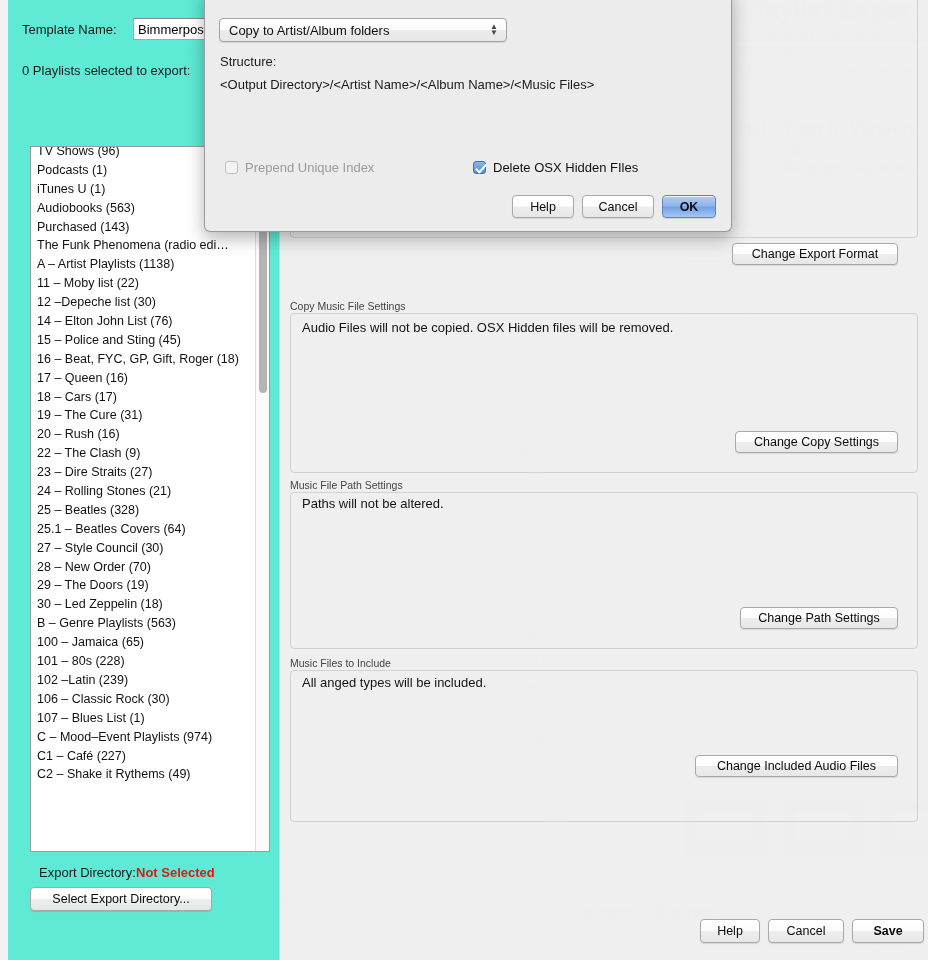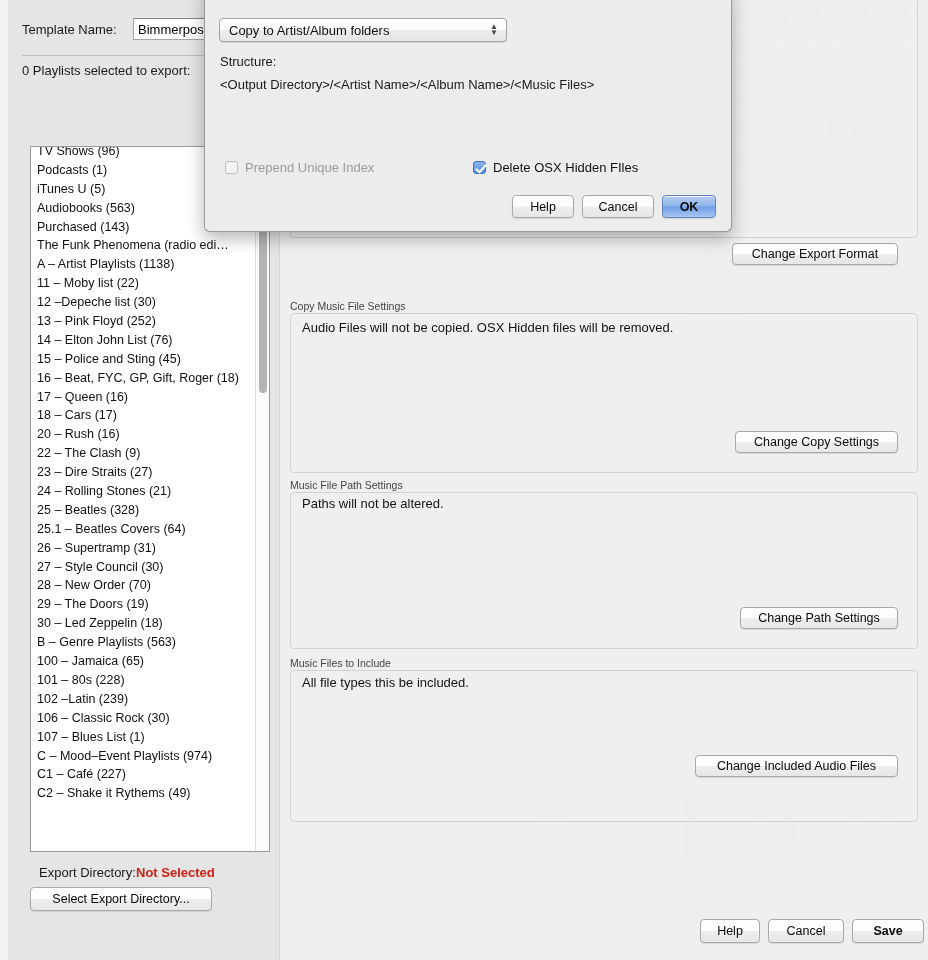"Template Name:" .front-left { background: #e5e5e5 -> #5eead4 }
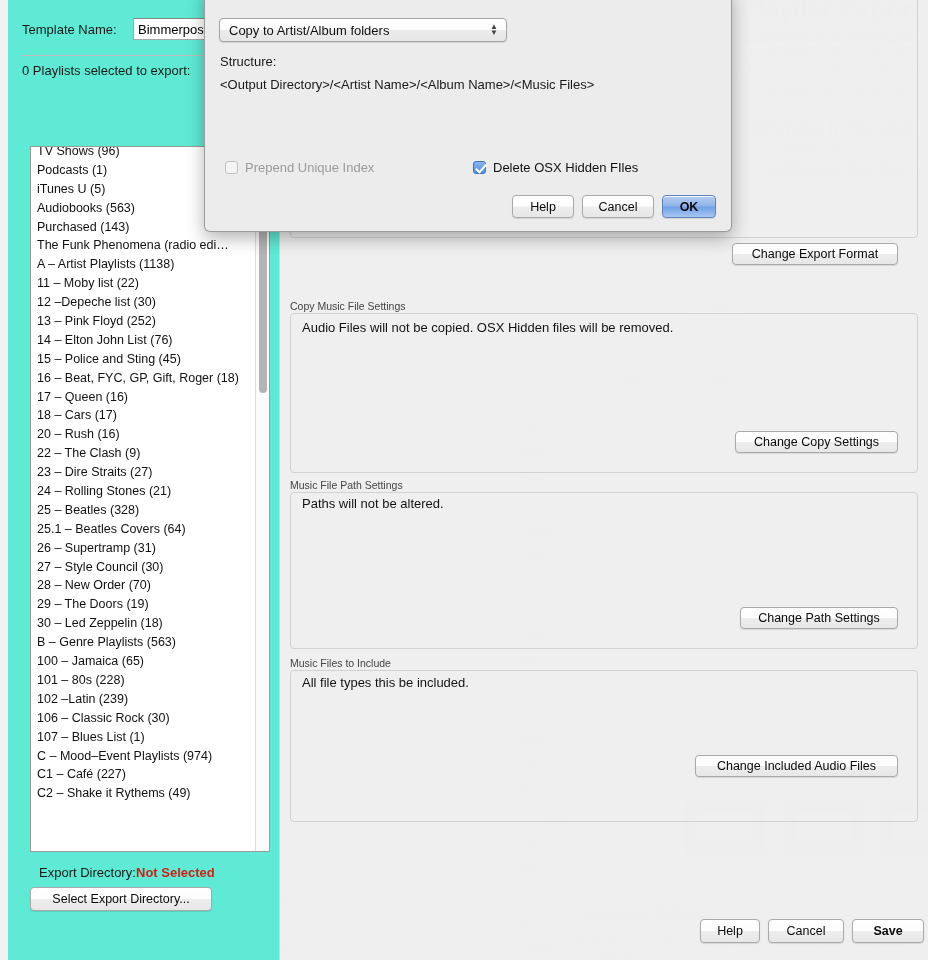"iTunes U (5)" div.lrow { text: 5 -> 1 }
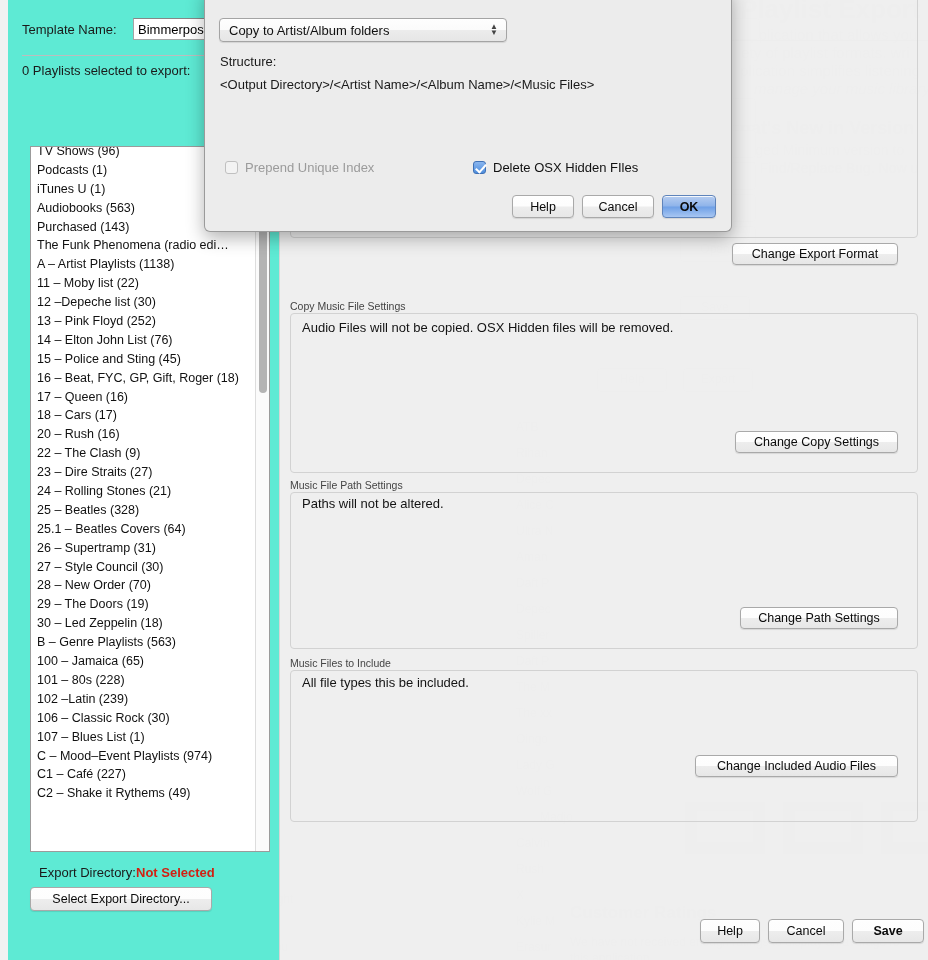"13 – Pink Floyd (252)" div.lrow { html: <div>13 – Pink Floyd (252)</div> -> none }
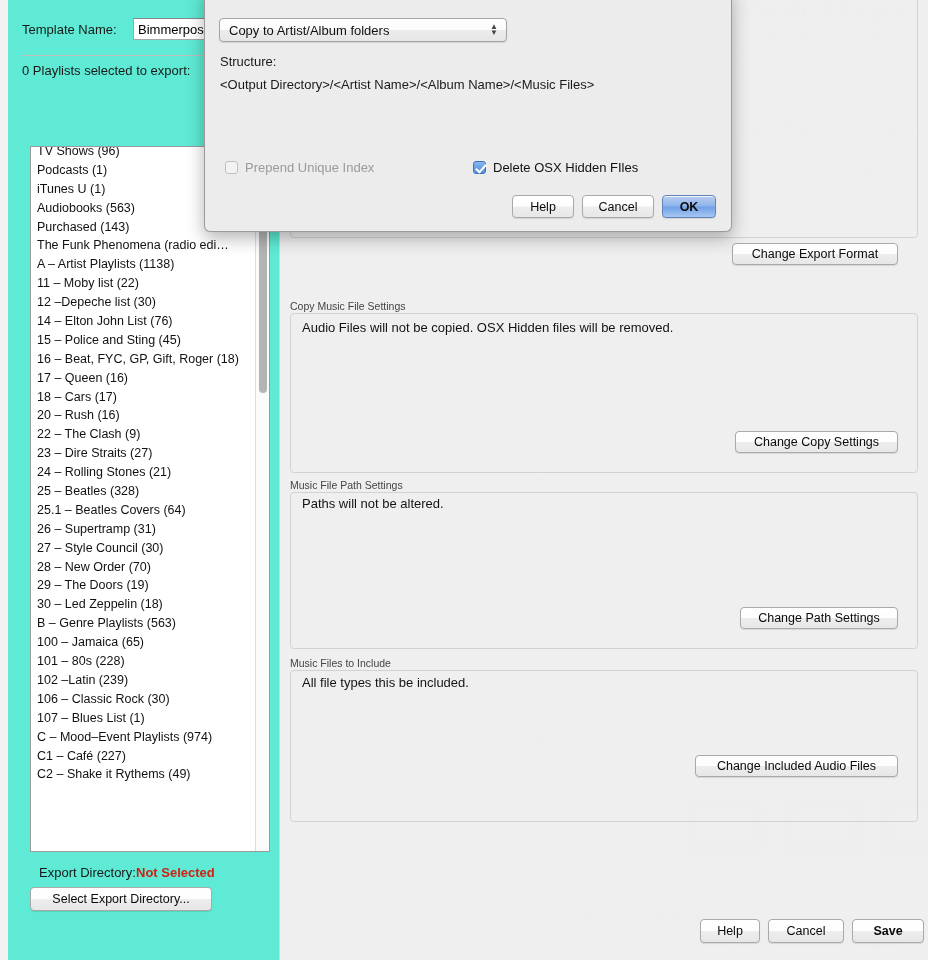"19 – The Cure (31)" div.lrow { html: none -> <div>19 – The Cure (31)</div> }
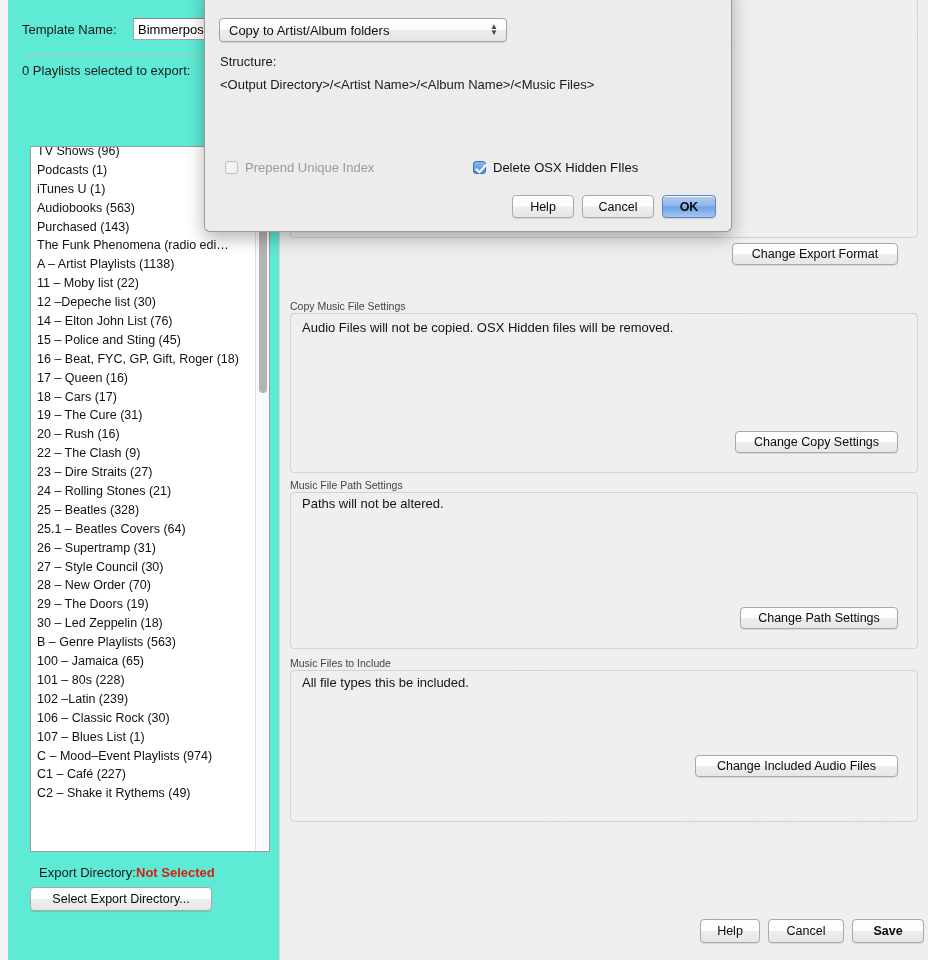"26 – Supertramp (31)" div.lrow { html: <div>26 – Supertramp (31)</div> -> none }
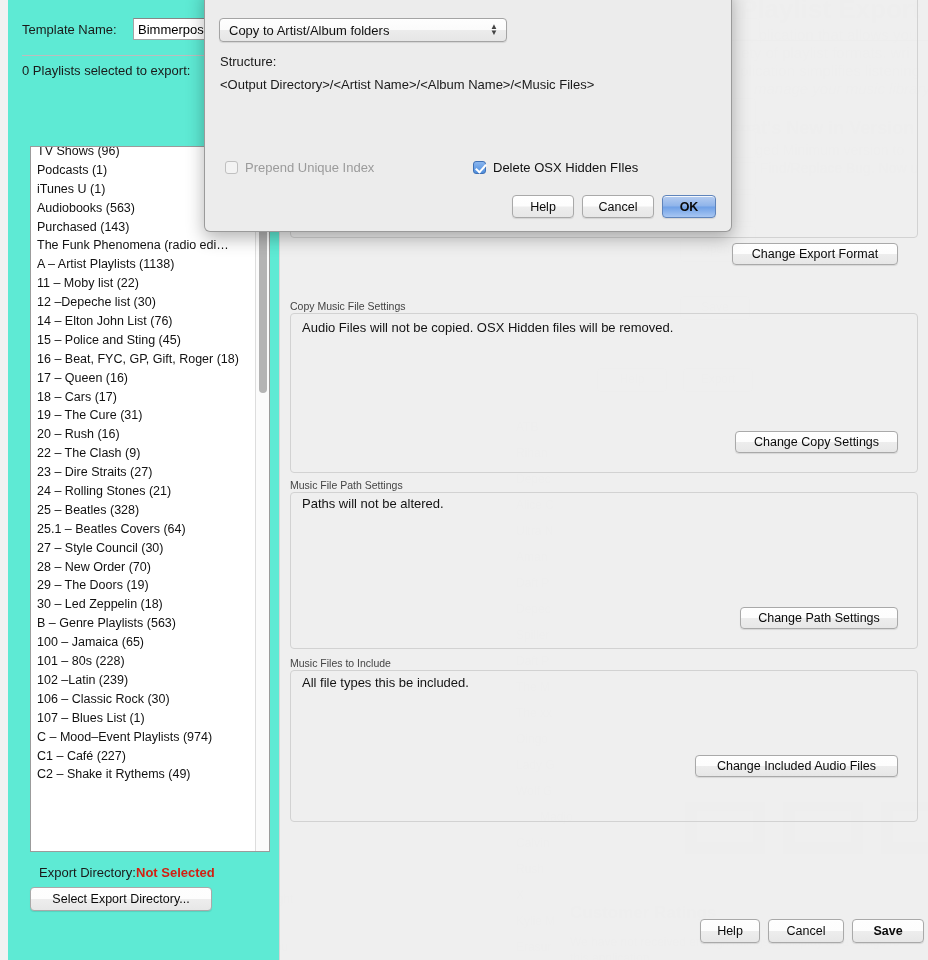"All file types this be" div.group-text { text: file types this -> anged types will }
